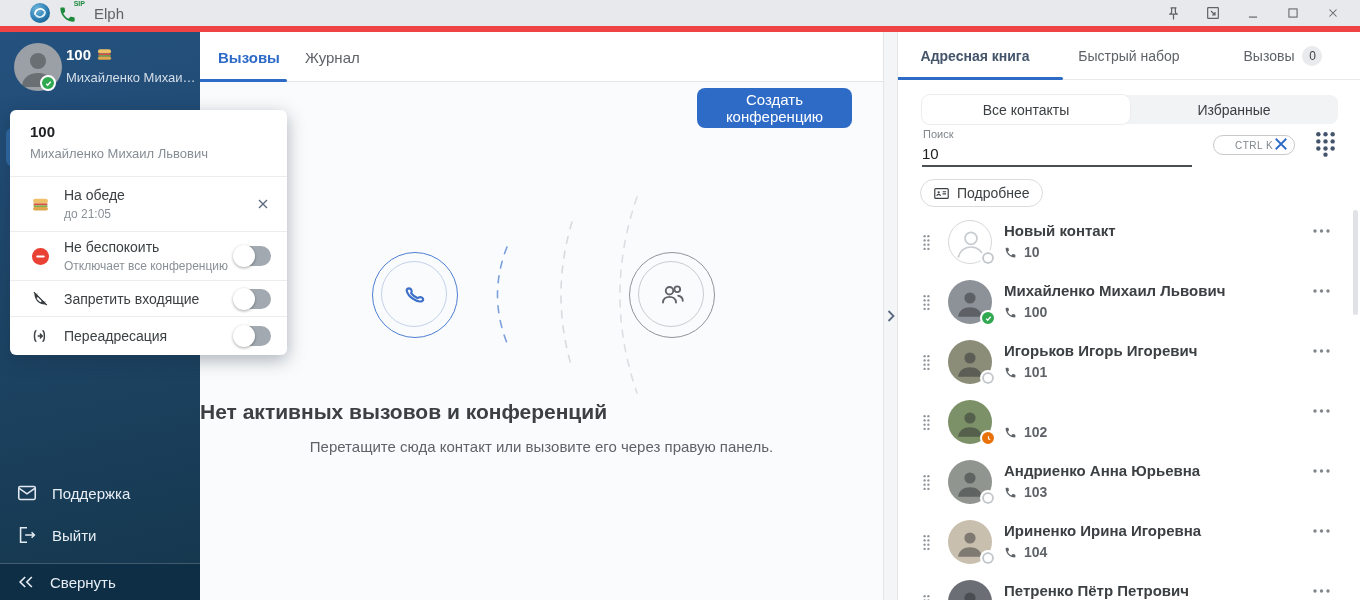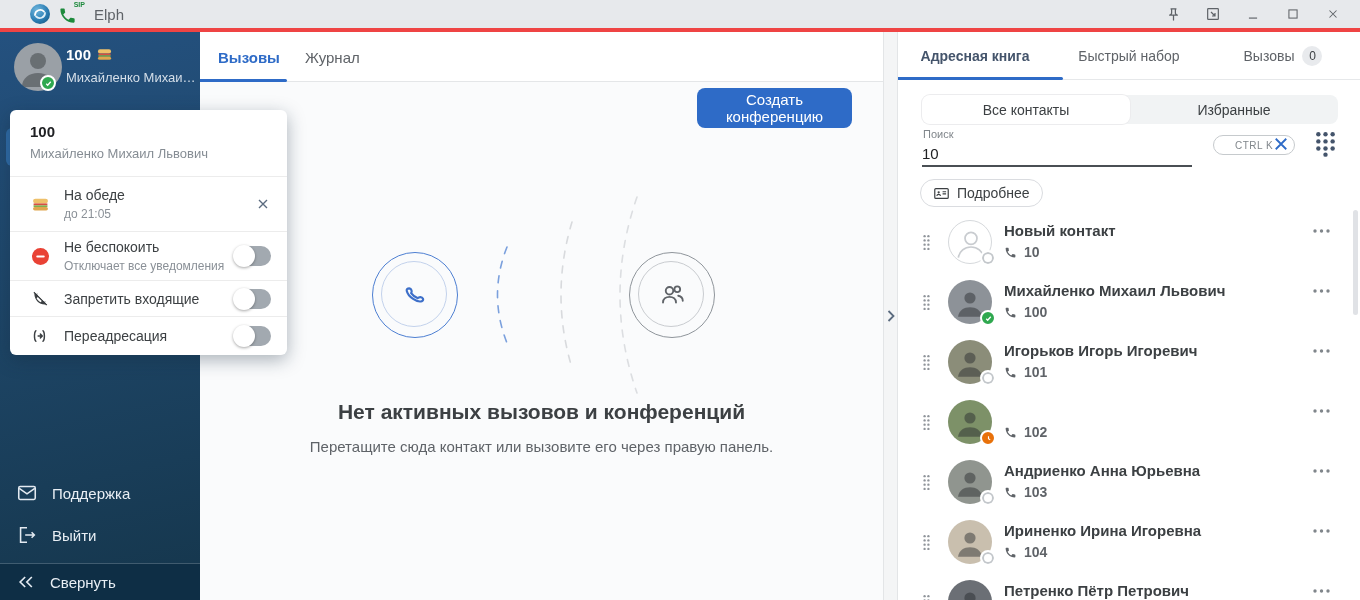"Elph" .titlebar { border-bottom: 4px solid #ef4444 -> 6px solid #ef4444 }
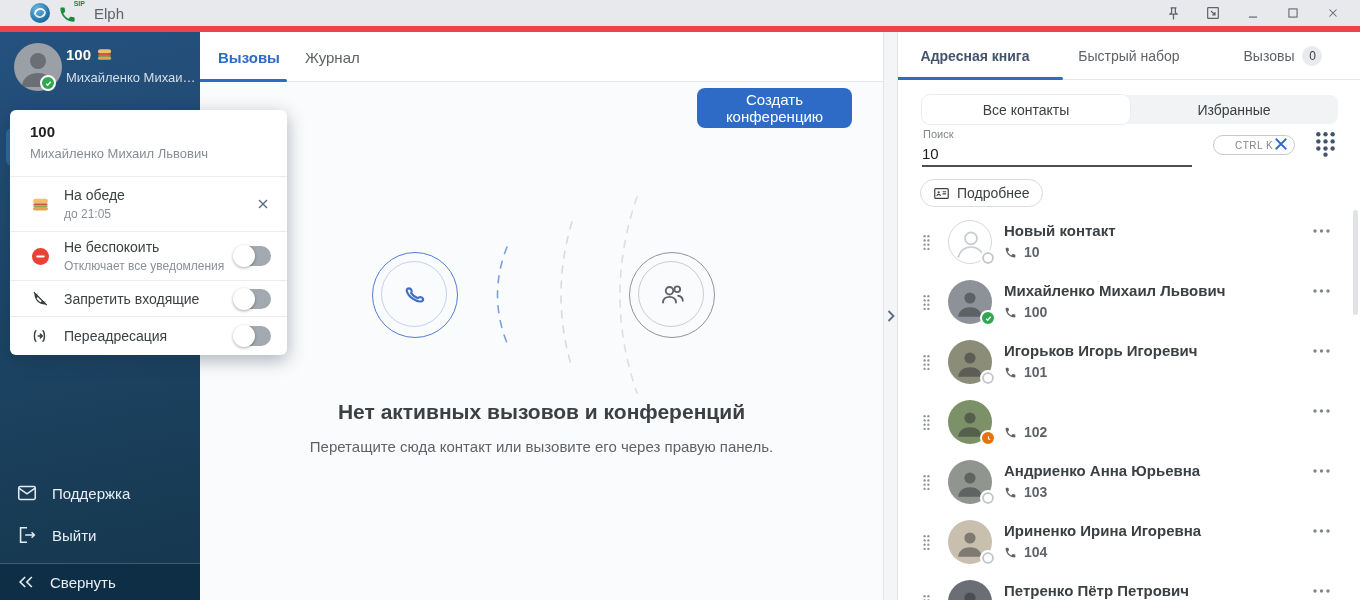"Отключает все уведомления" div.s { text: уведомления -> конференцию }
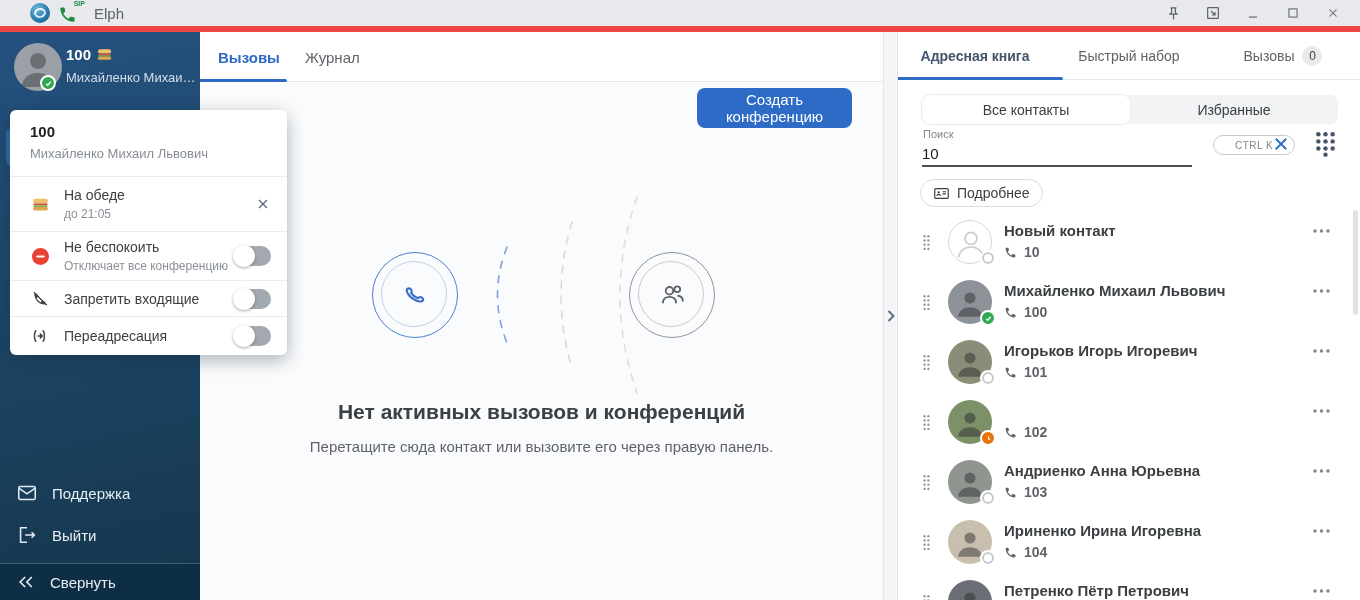"Нет активных вызовов и конференций" .empty-title { text-align: center -> none }
